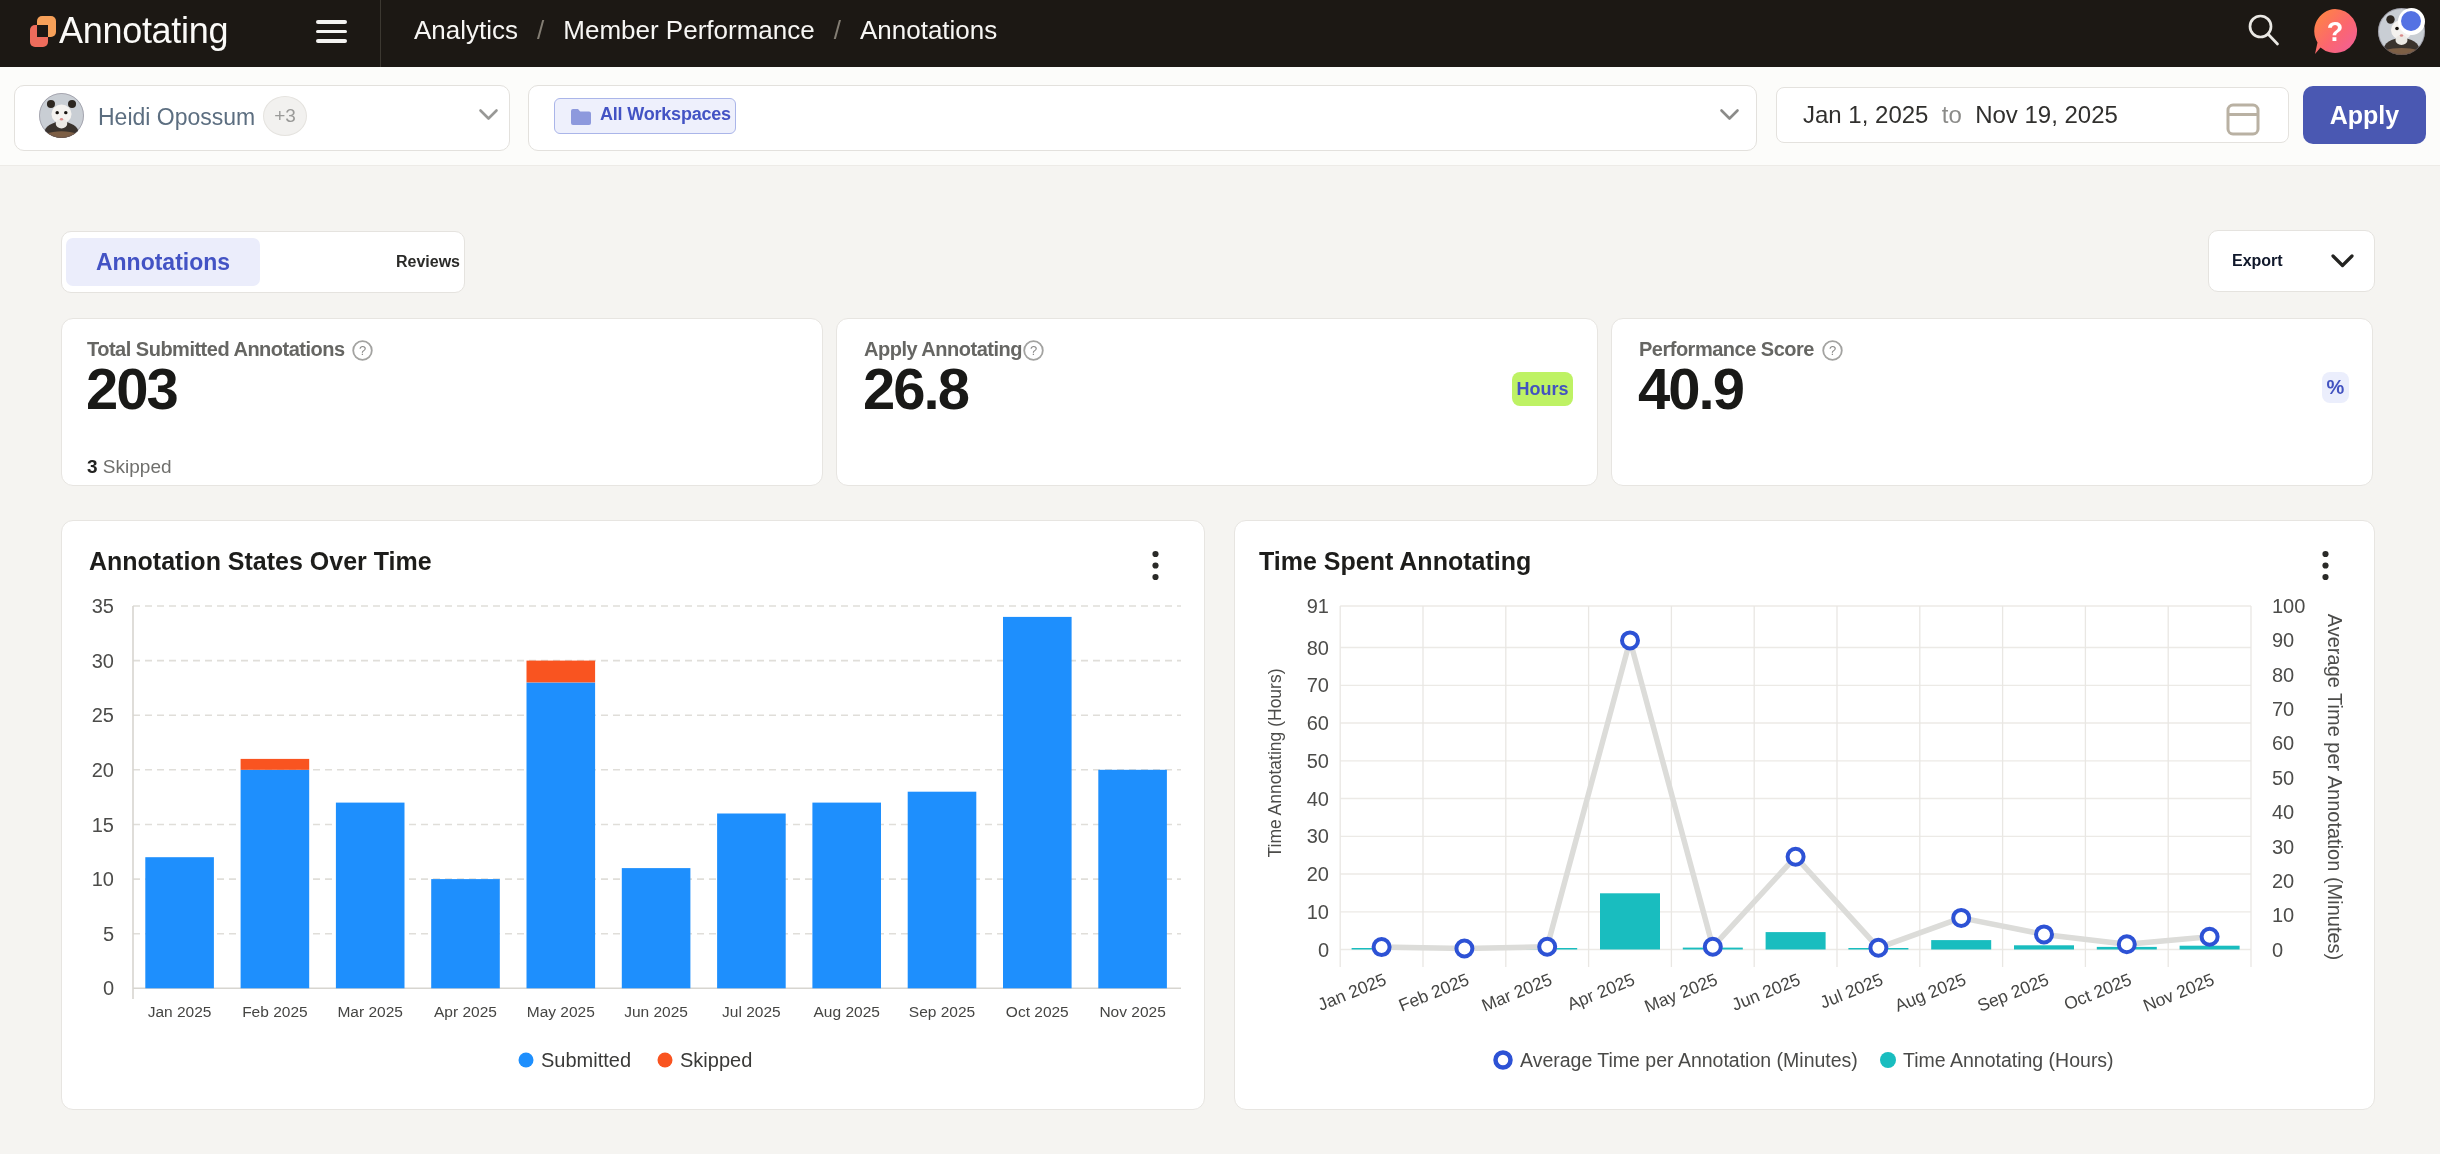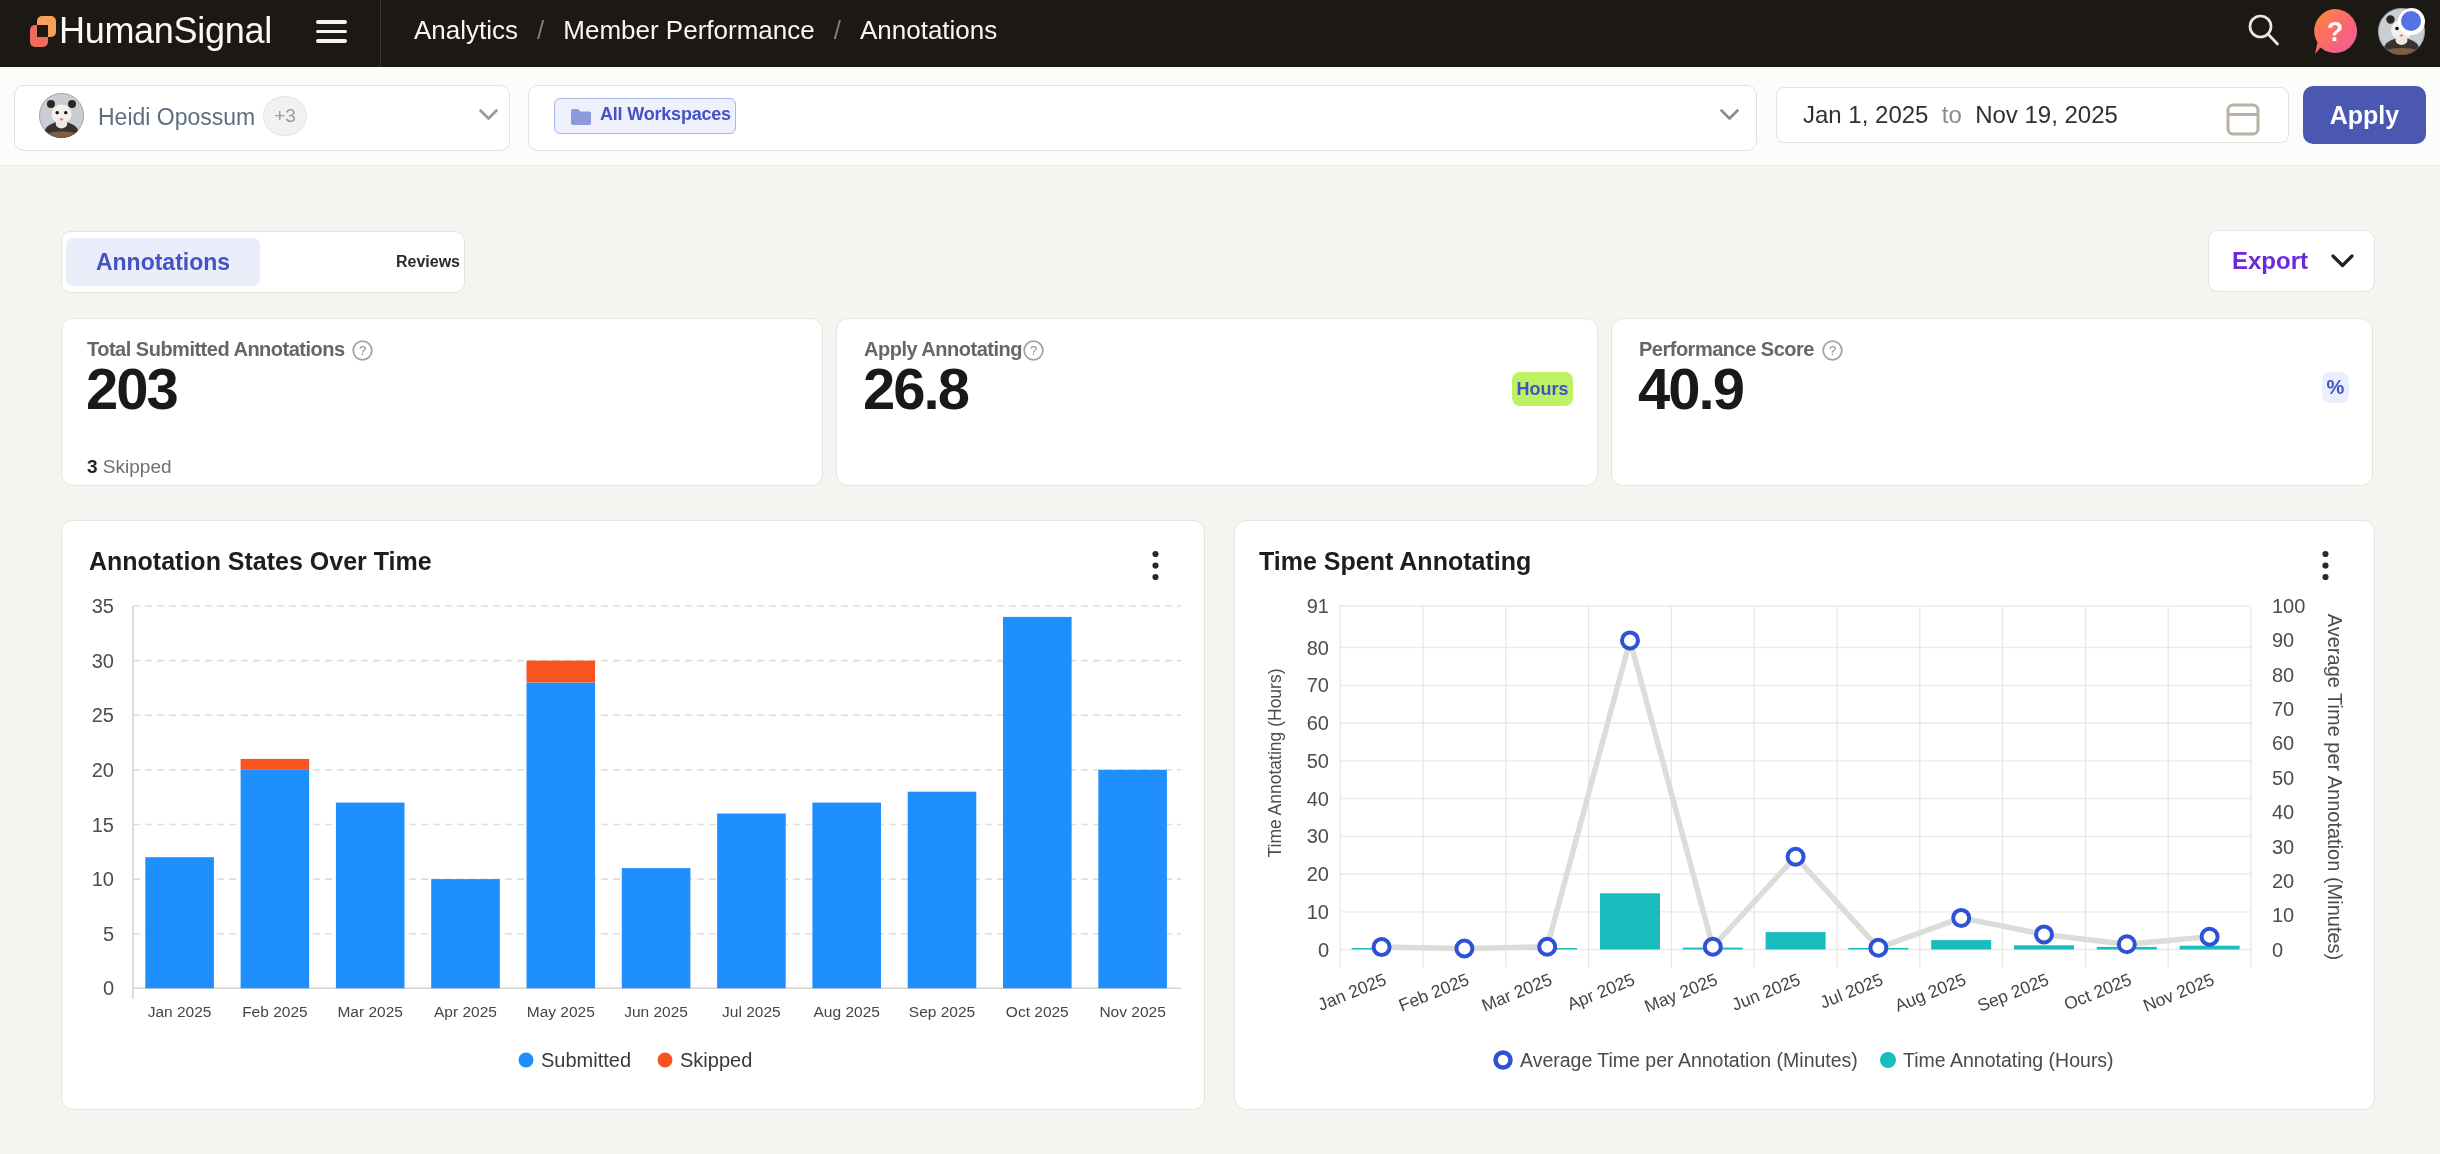"HumanSignal" div.abs { text: HumanSignal -> Annotating }
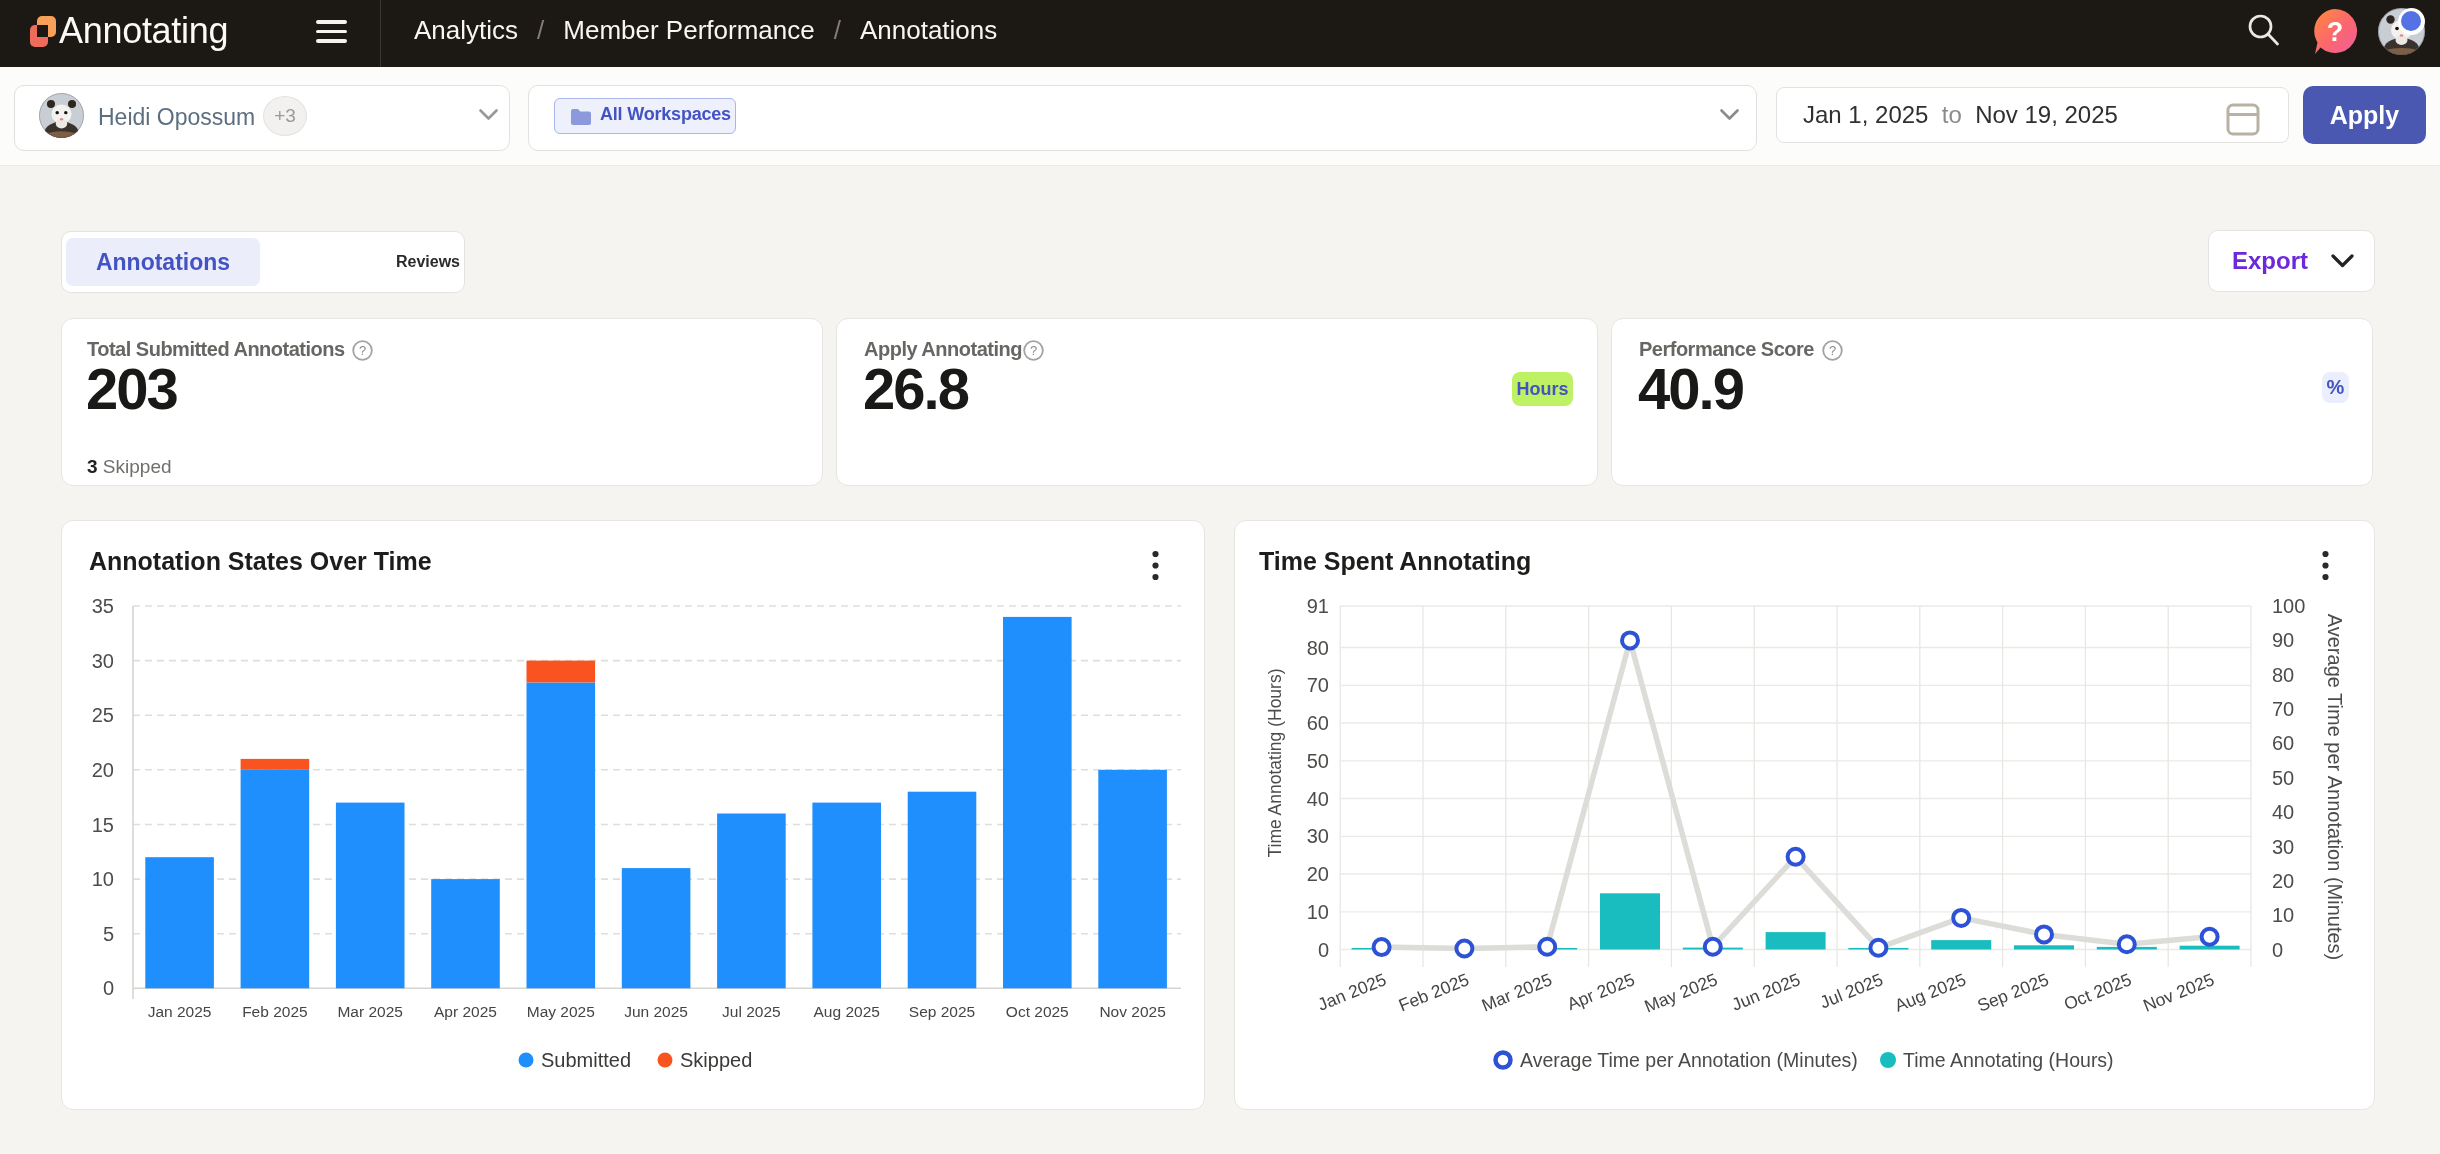"Export" div.abs { color: #6d28d9 -> #0f172a; font-size: 24px -> 16px }
